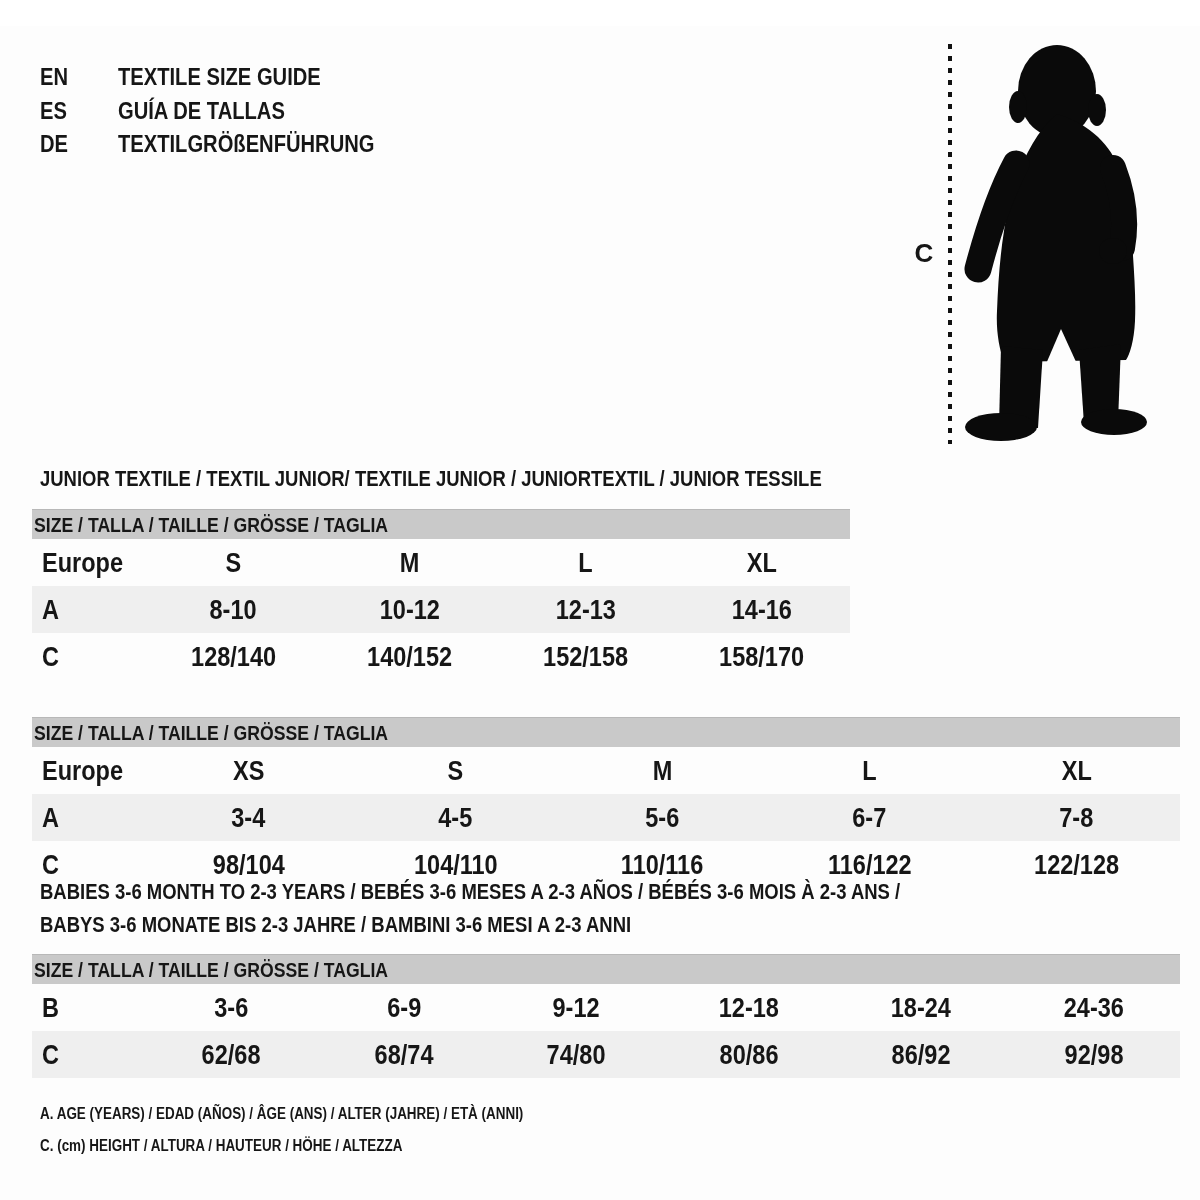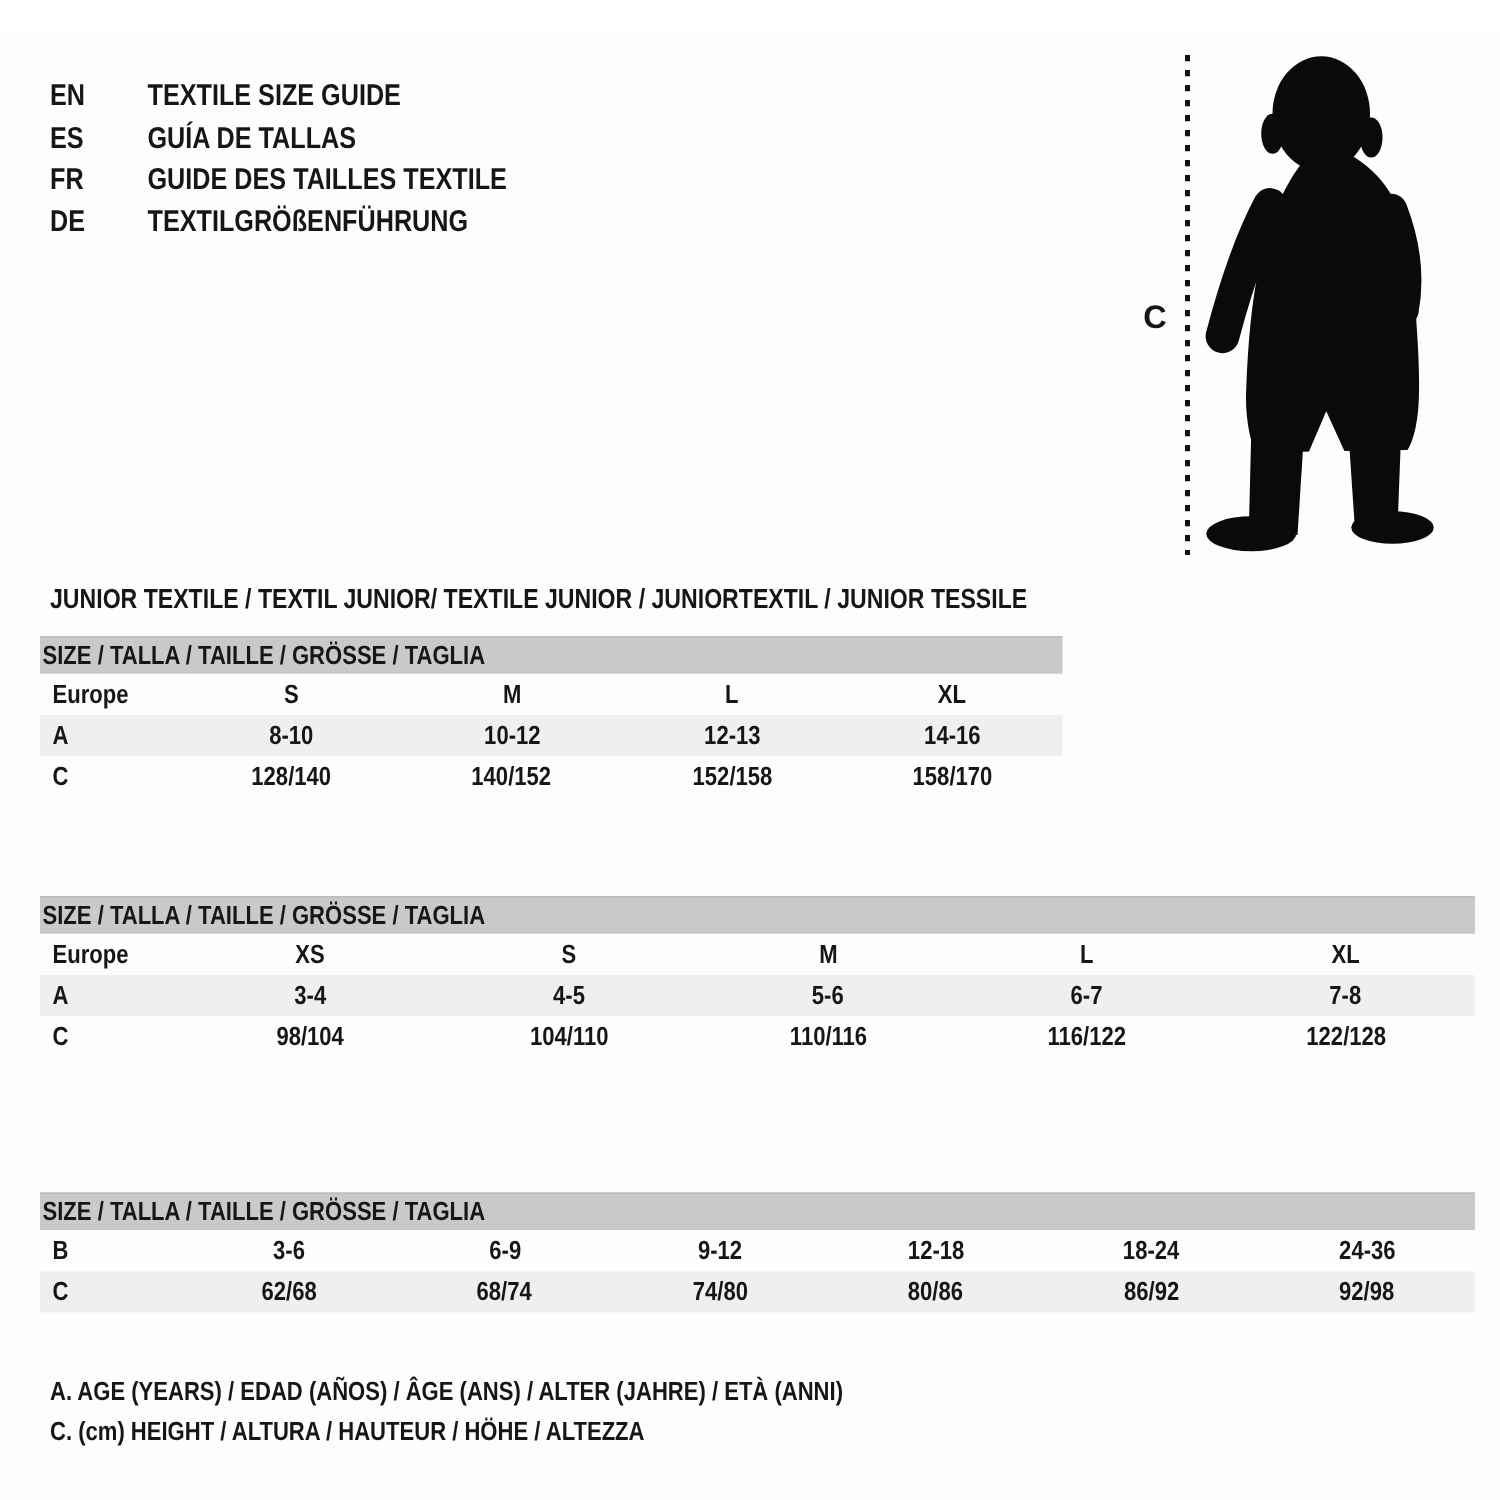"FR" div.lang-row { html: <div> <span><span>FR</span></span> <span>GUIDE DES TAILLES TEXTILE</span> </div> -> none }
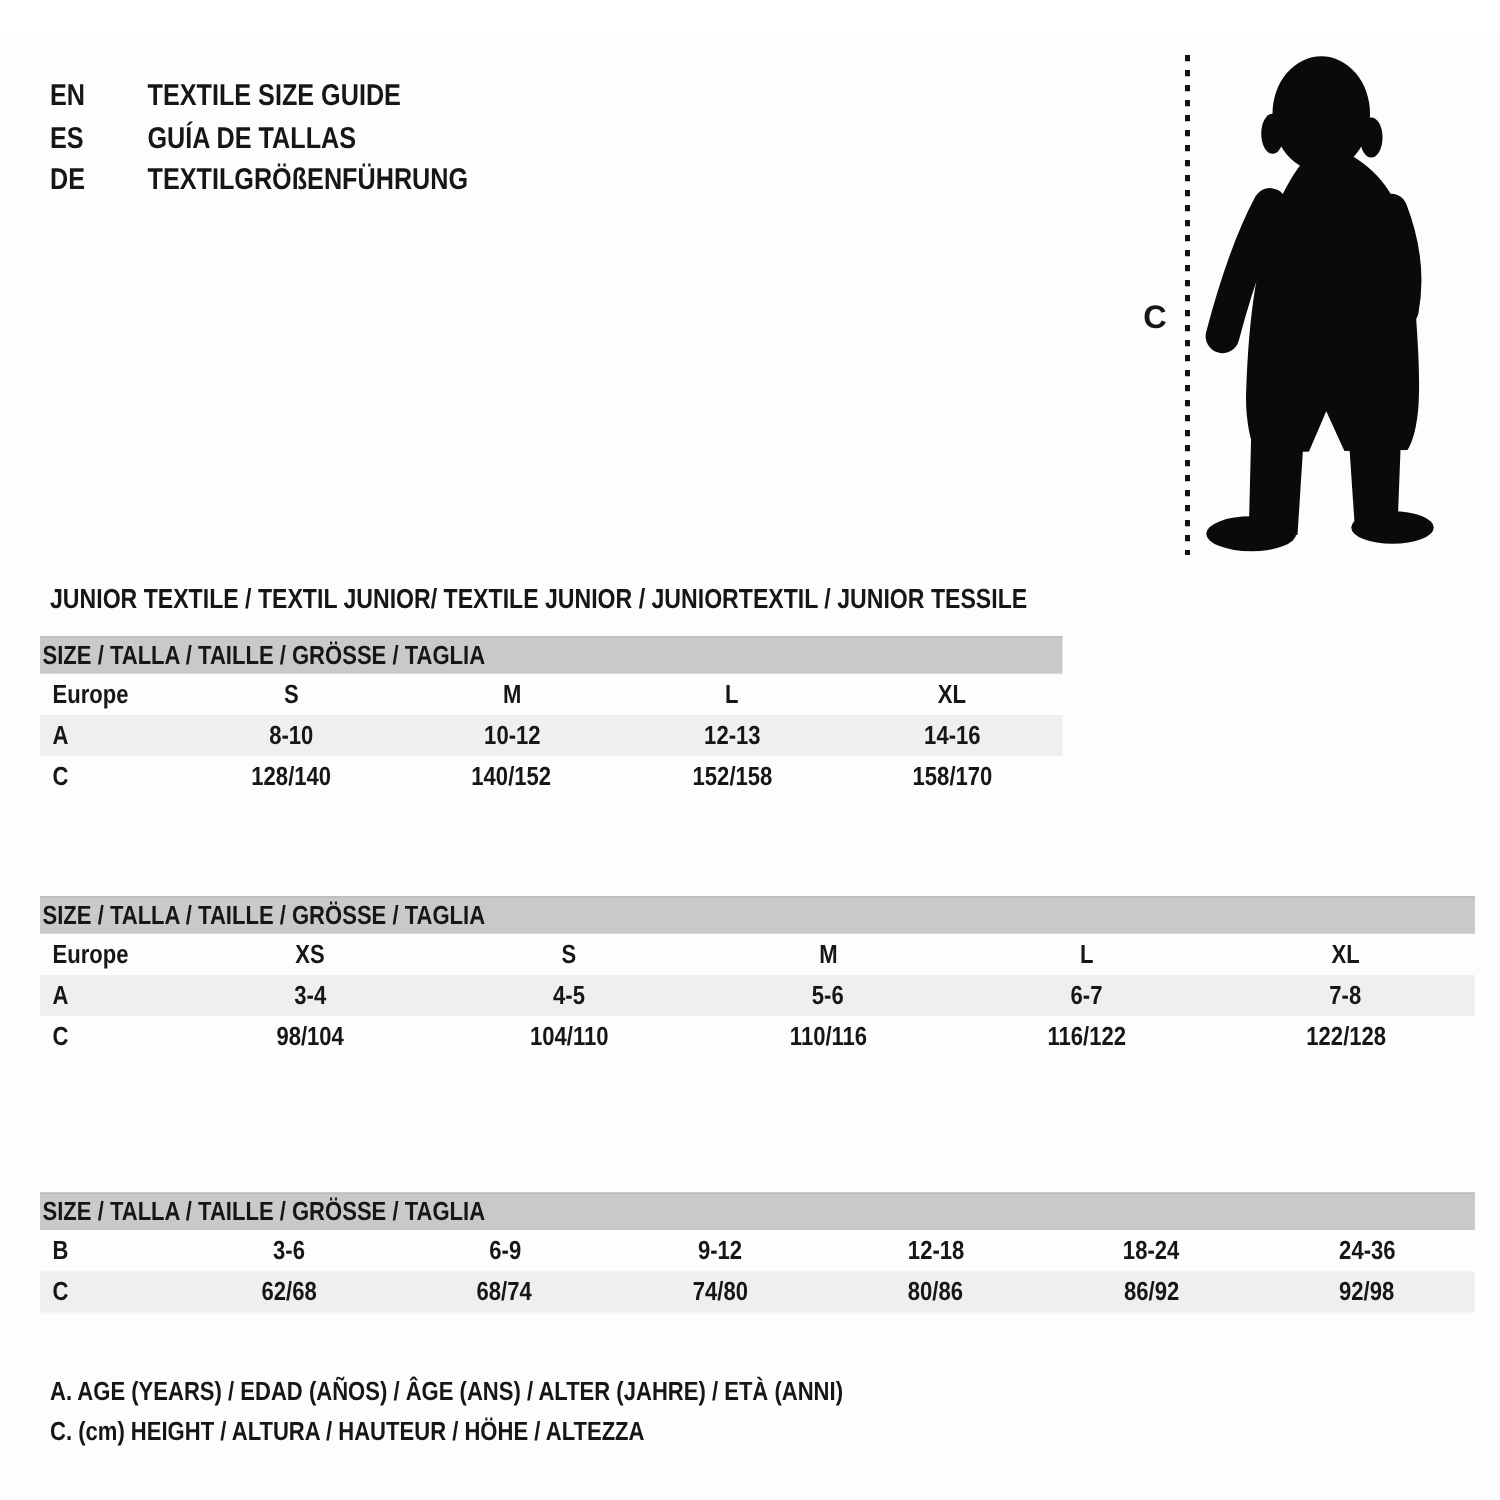"Europe" .t-row { font-size: 21px -> 28px; height: 33px -> 47px }
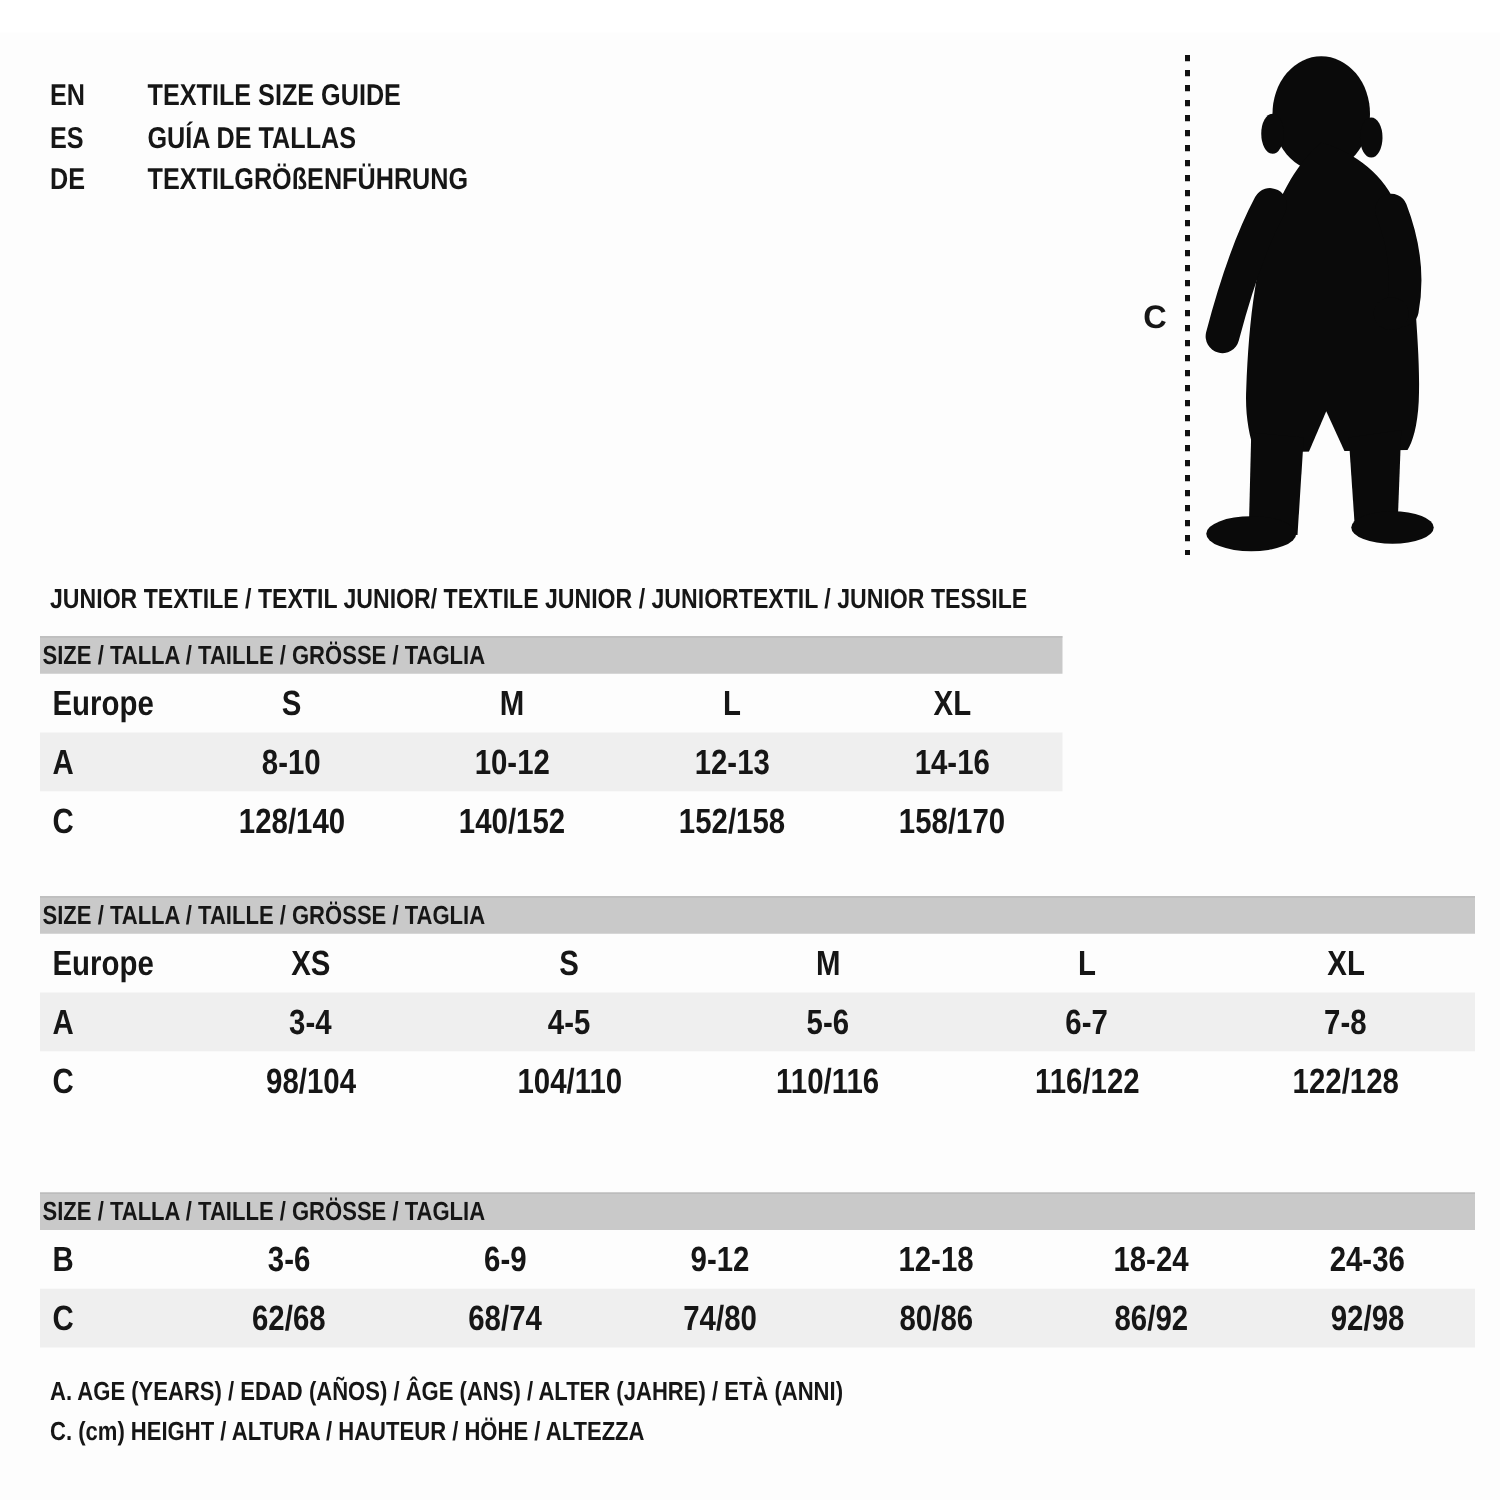"BABIES 3-6 MONTH TO 2-3" div.sec-title { html: none -> <div> <div><span>BABIES 3-6 MONTH TO 2-3 YEARS / BEBÉS 3-6 MESES A 2-3 AÑOS / BÉBÉS 3-6 MOIS À 2-3 ANS /</span></div> <div><span>BABYS 3-6 MONATE BIS 2-3 JAHRE / BAMBINI 3-6 MESI A 2-3 ANNI</span></div> </div> }
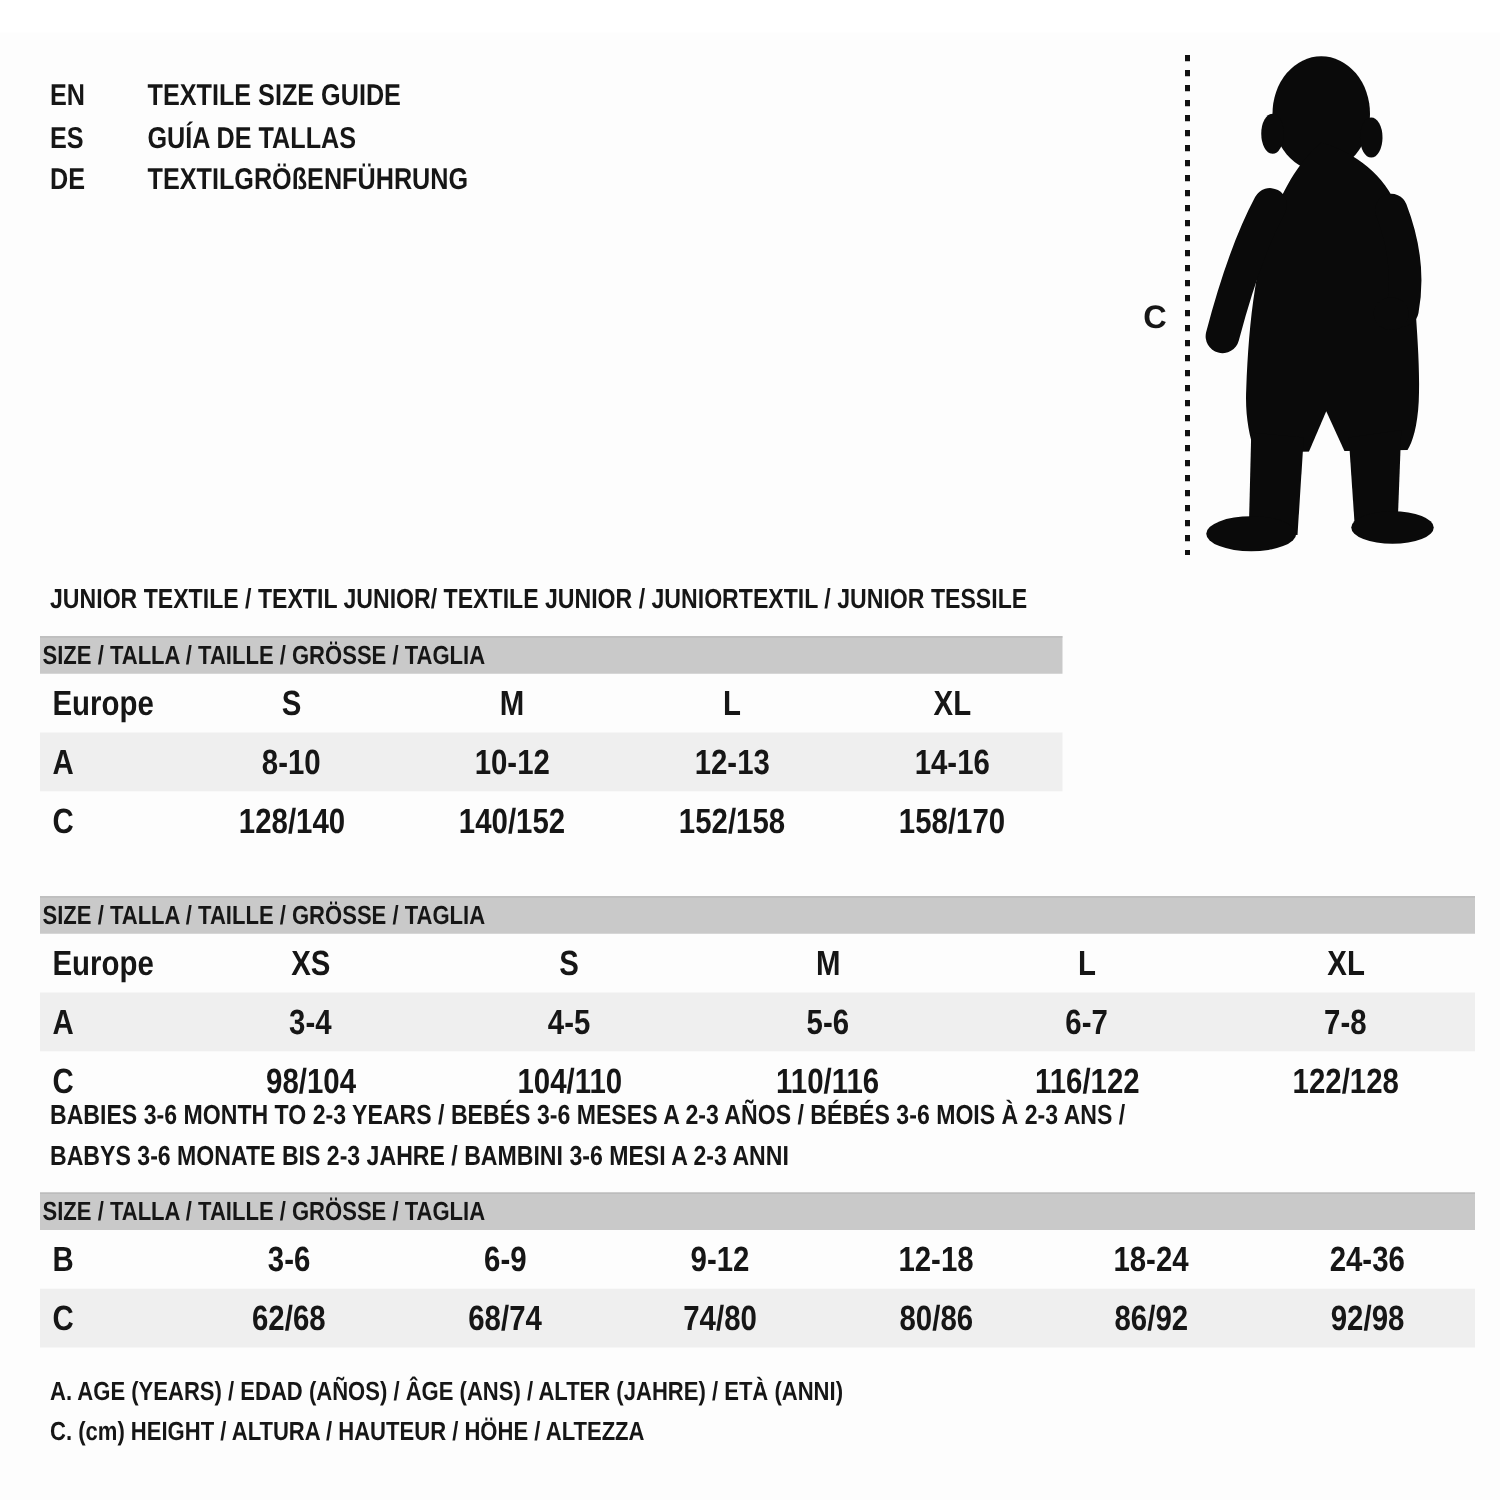"A. AGE (YEARS) / EDAD" .legend { font-size: 21px -> 16px }
